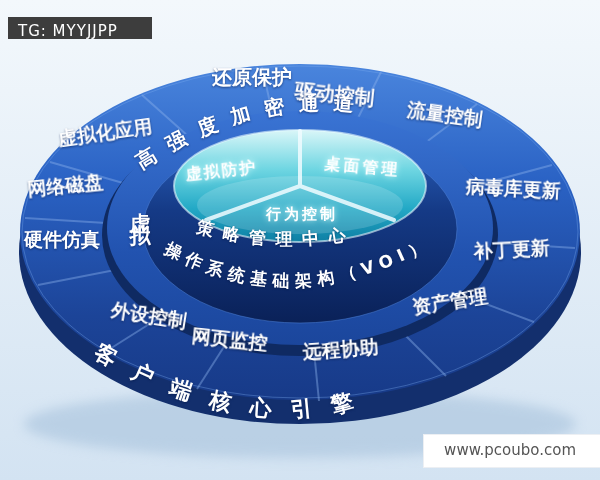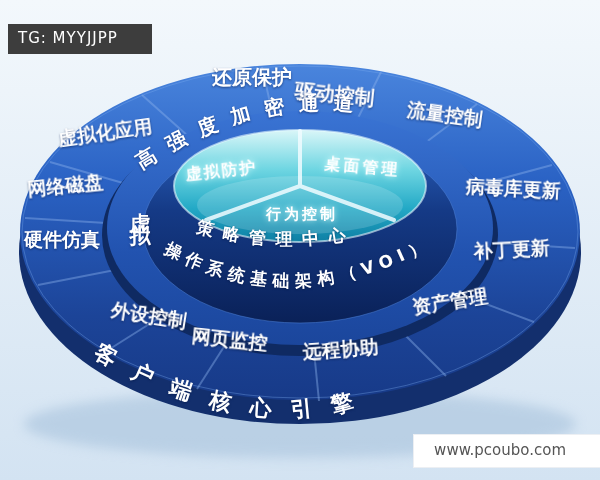"TG: MYYJJPP" .tg-badge { padding: 7px 34px 8px 10px -> 7px 34px 0 10px; top: 24px -> 17px }
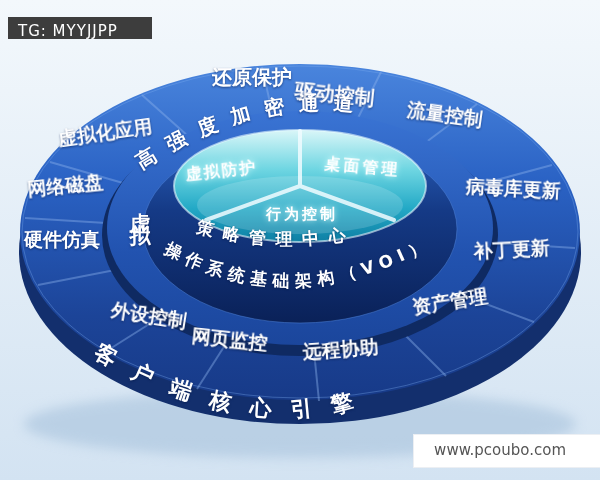"www.pcoubo.com" .site-badge { padding: 8px 34px 9px 20px -> 8px 24px 9px 20px }
